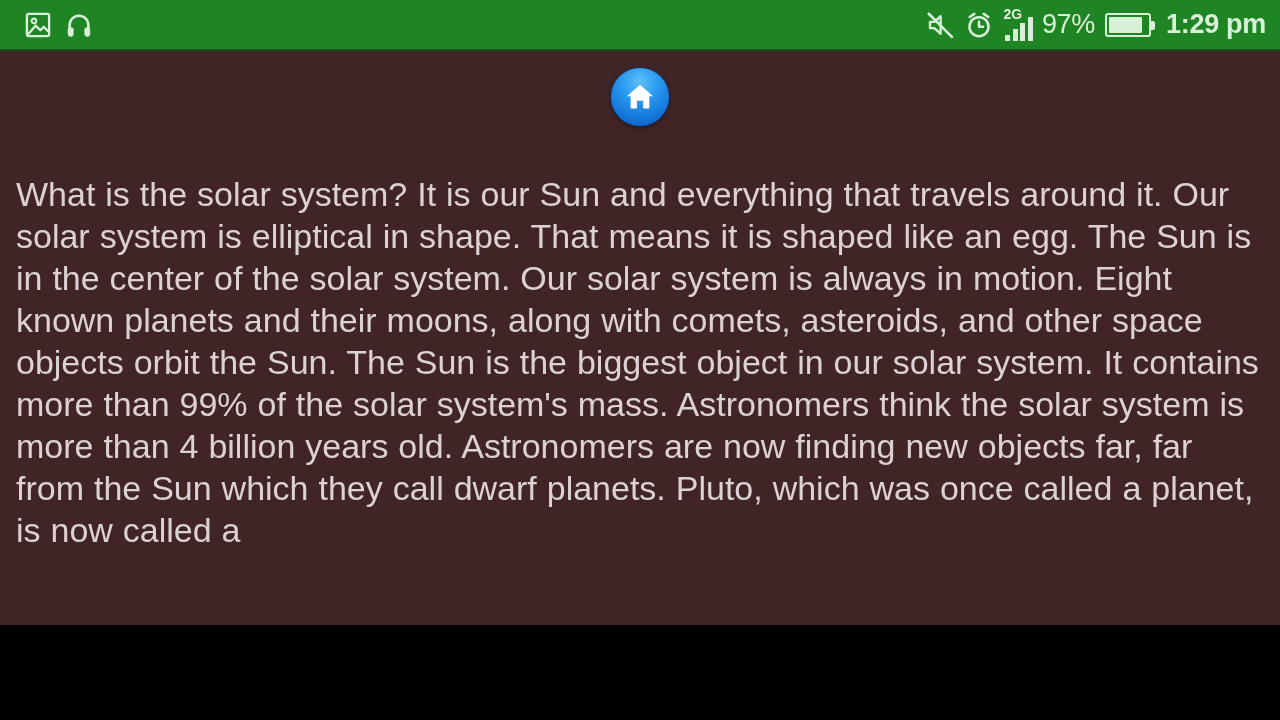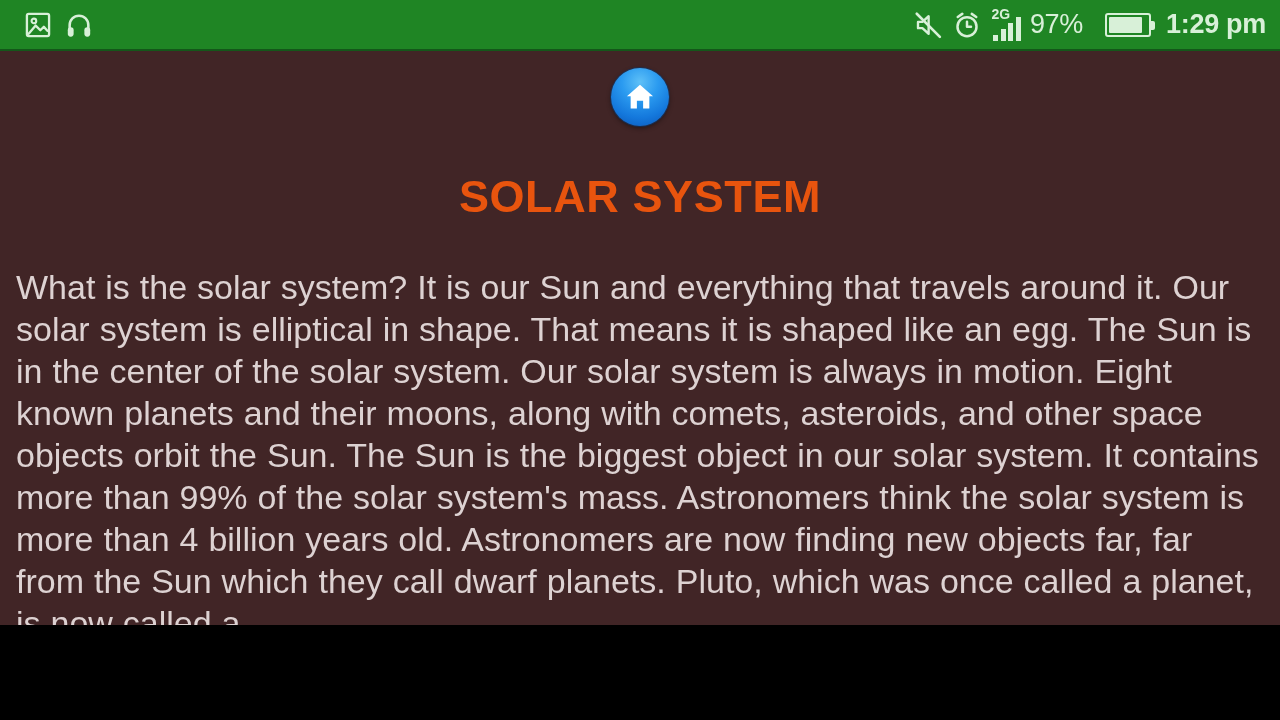"97%" #battery-percent { margin-right: 13px -> 1px }
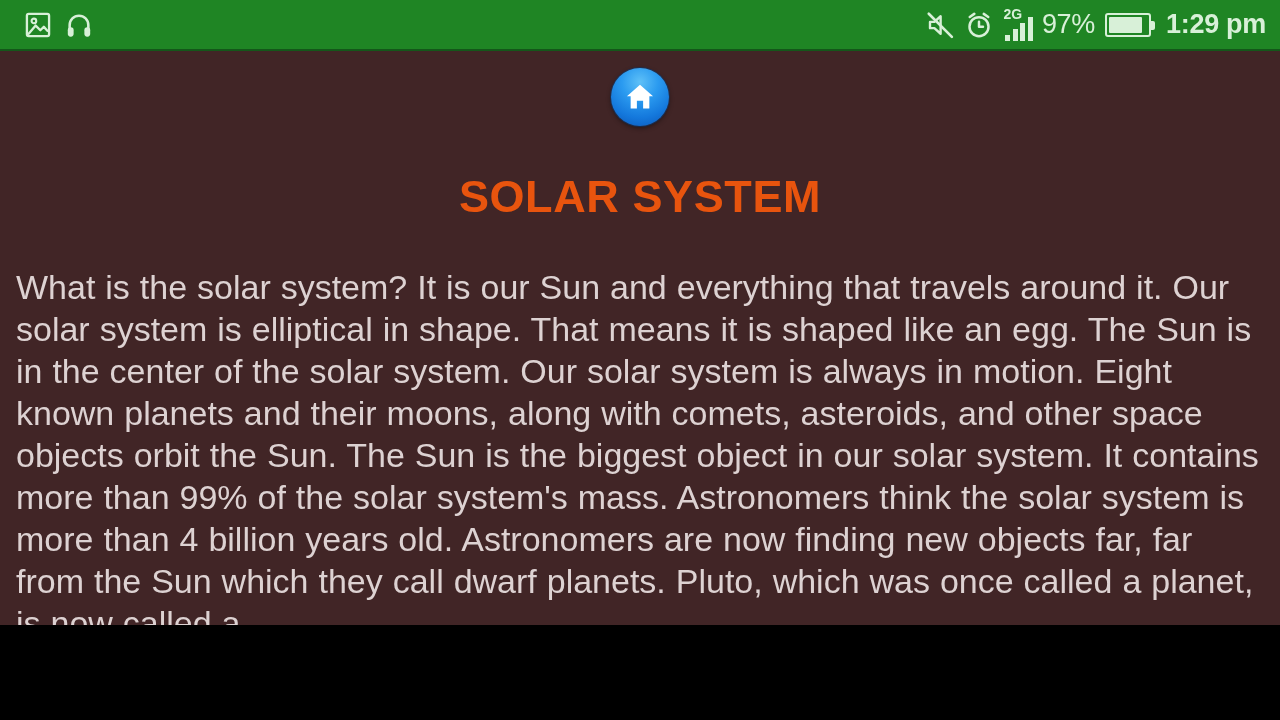"SOLAR SYSTEM" div { html: <div>SOLAR SYSTEM</div> -> none }
